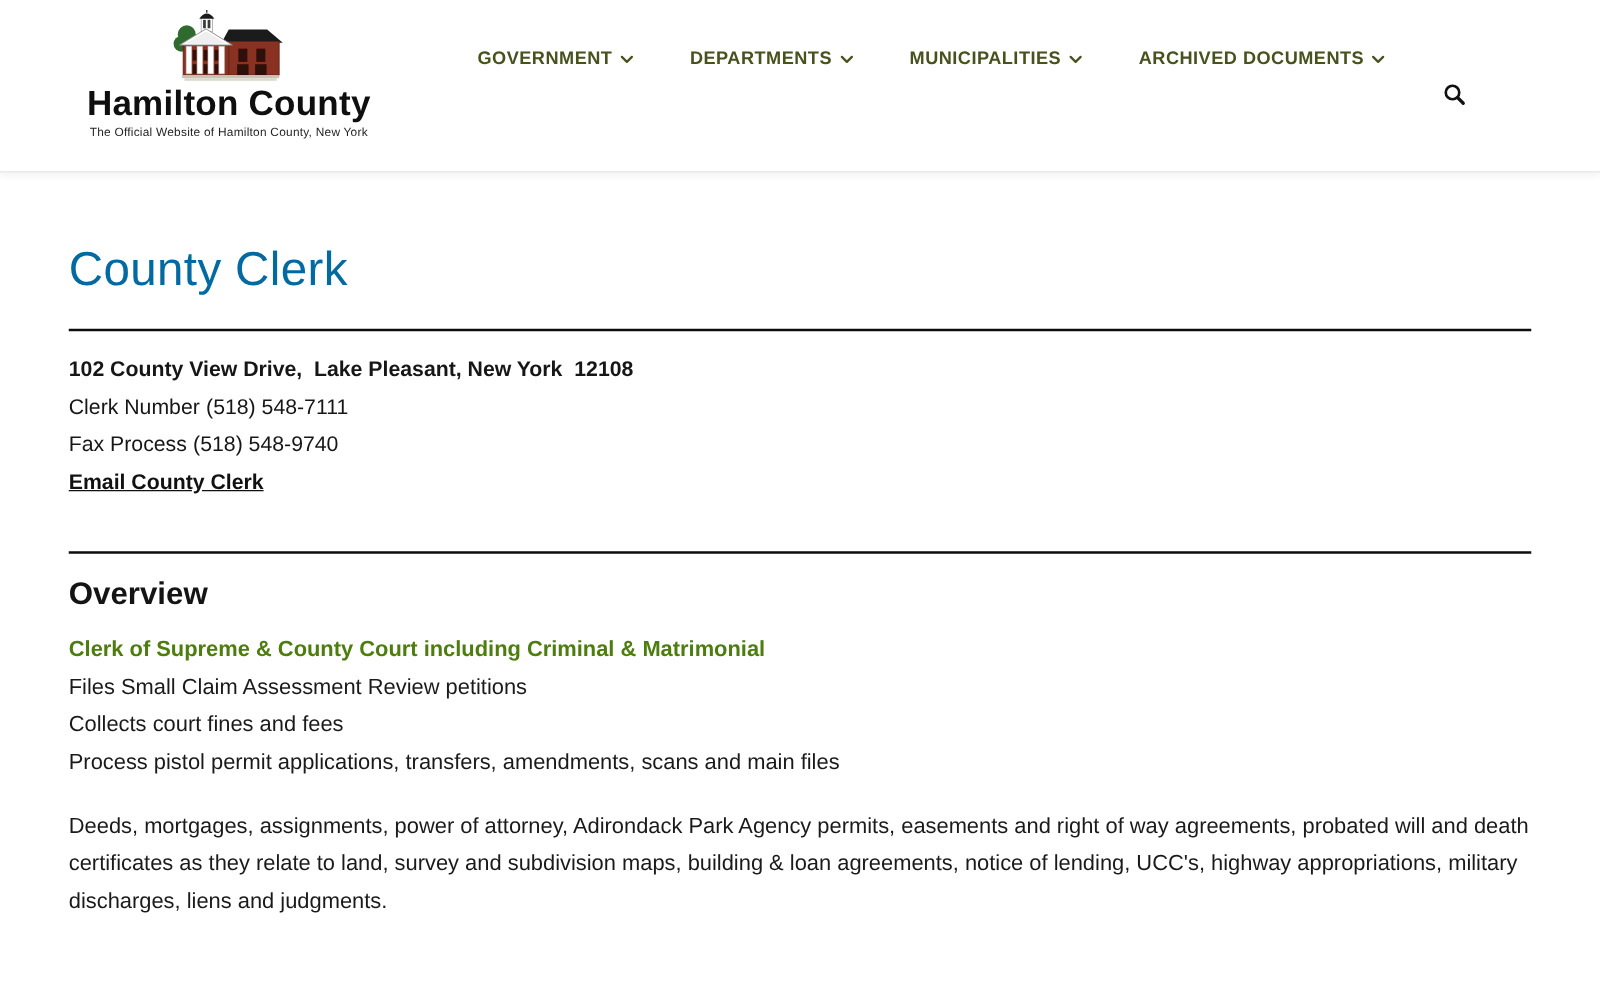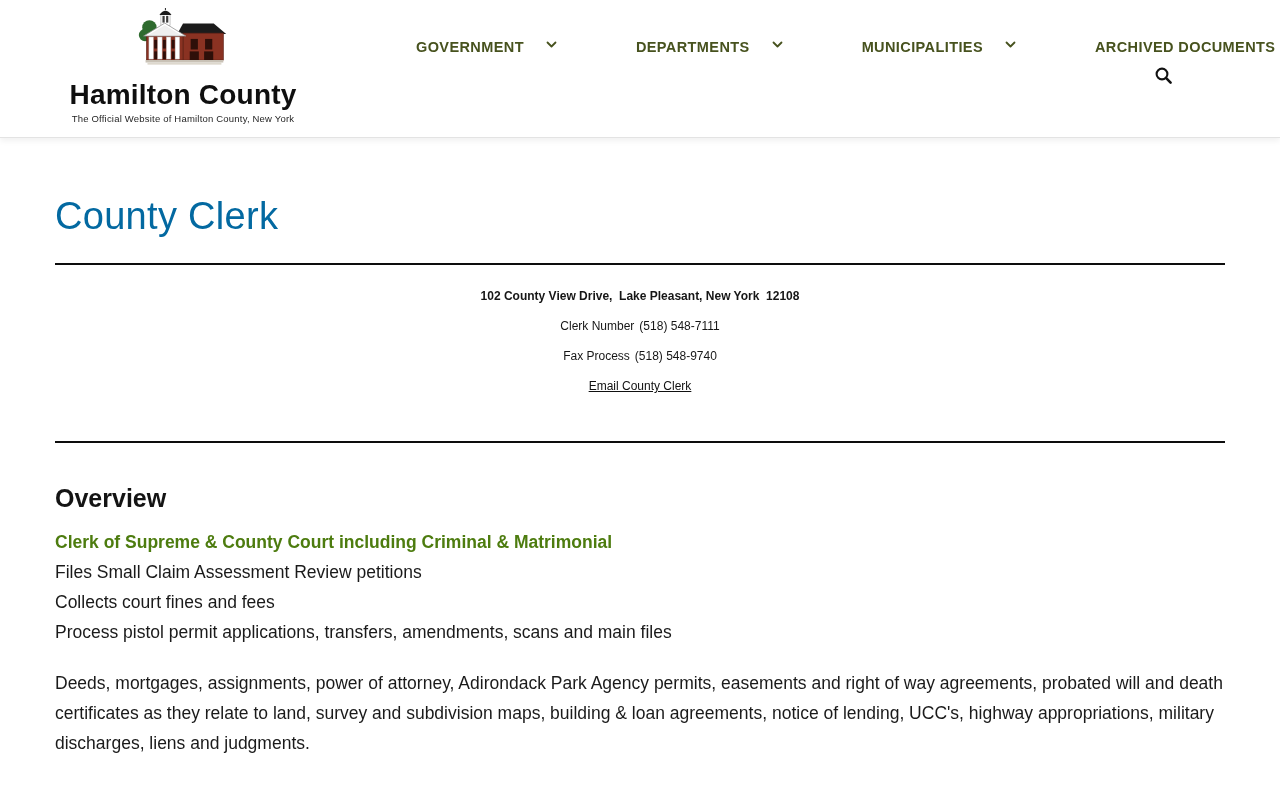"GOVERNMENT" .nav-item { align-items: flex-start -> center; gap: 22px -> 6px; margin-left: 34px -> none }
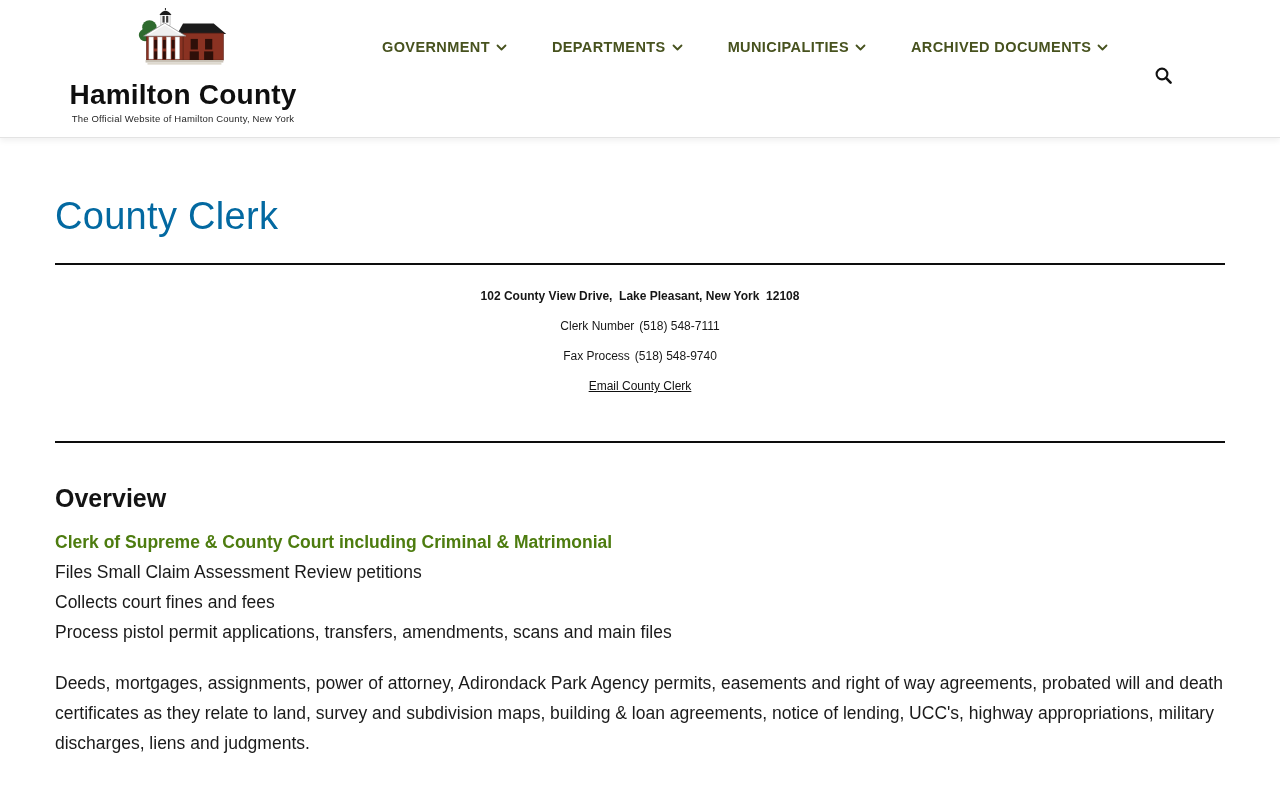"Hamilton County" .logo-title { margin-top: 14px -> 2px }
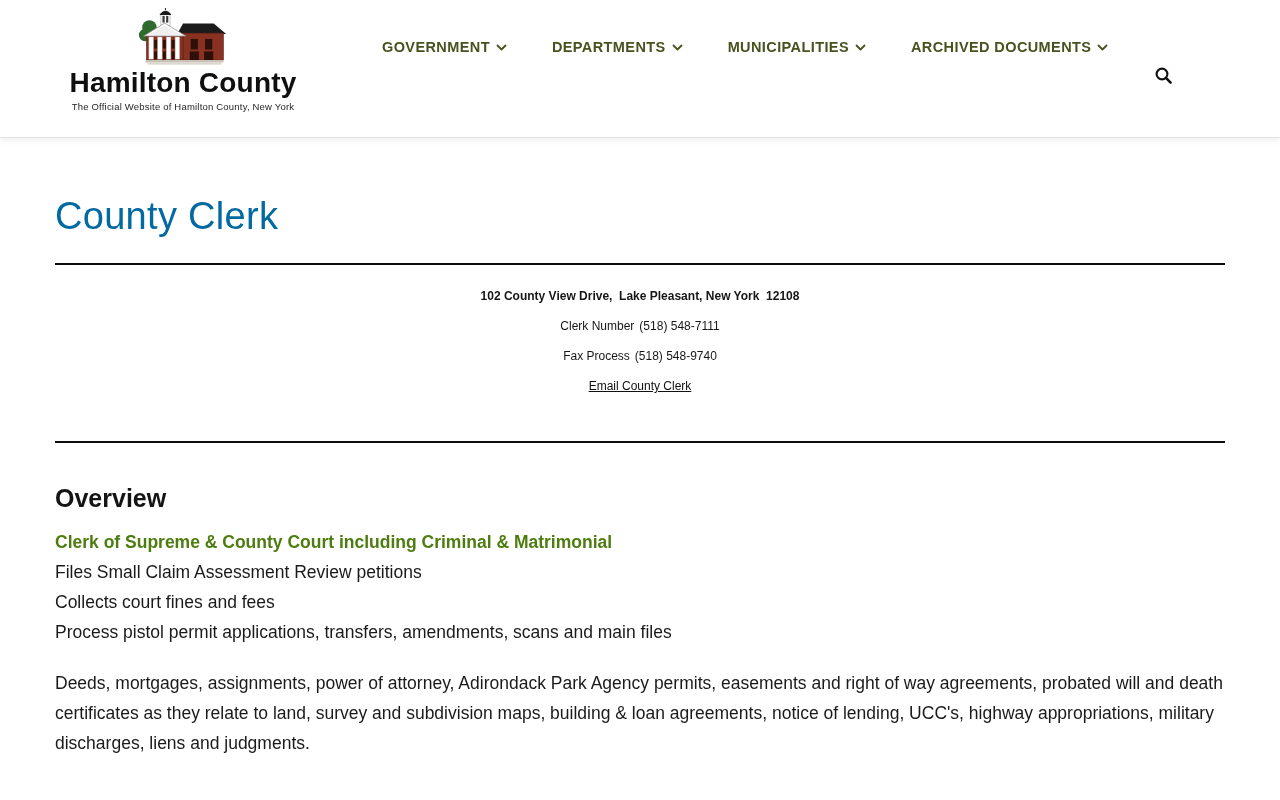"102 County View Drive, Lake" .contact { font-size: 12px -> 17px; text-align: center -> none }
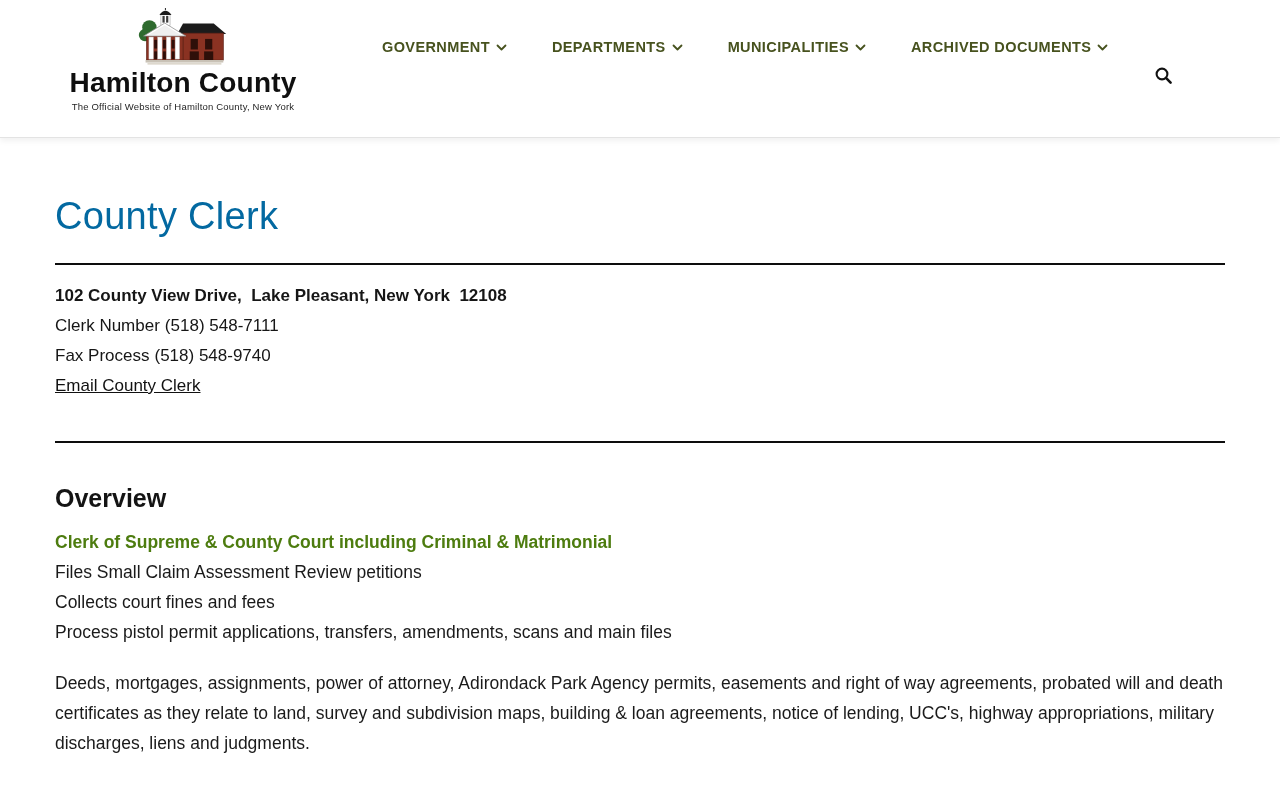"Email County Clerk" .email-link { font-weight: 400 -> 700 }
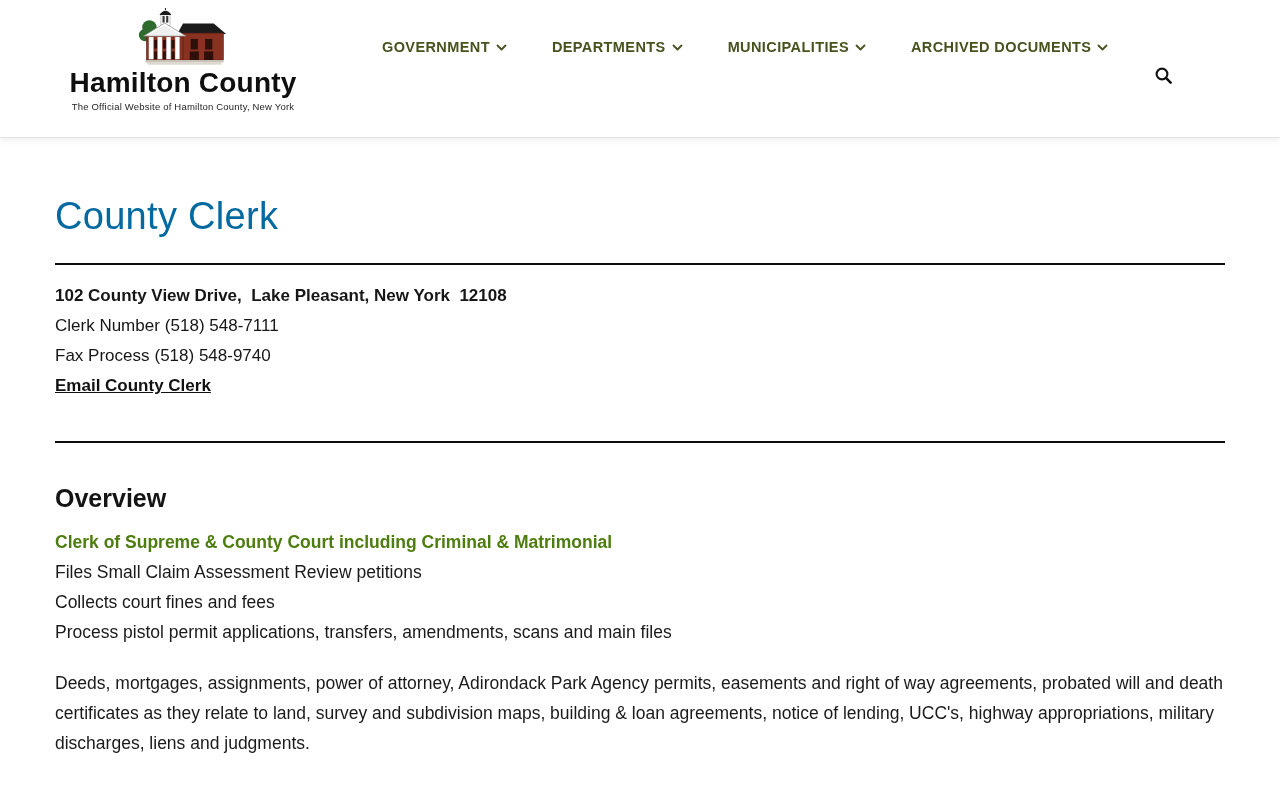"Overview" .overview-heading { margin-top: 40px -> 17px }
